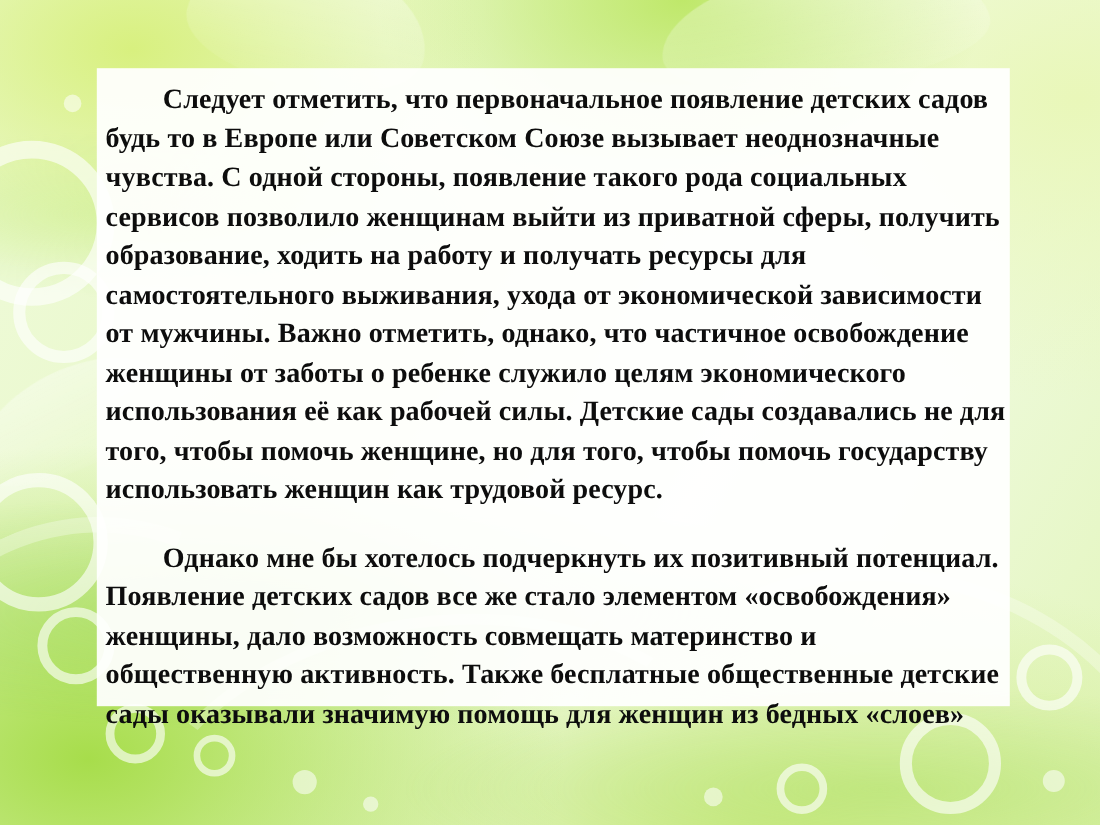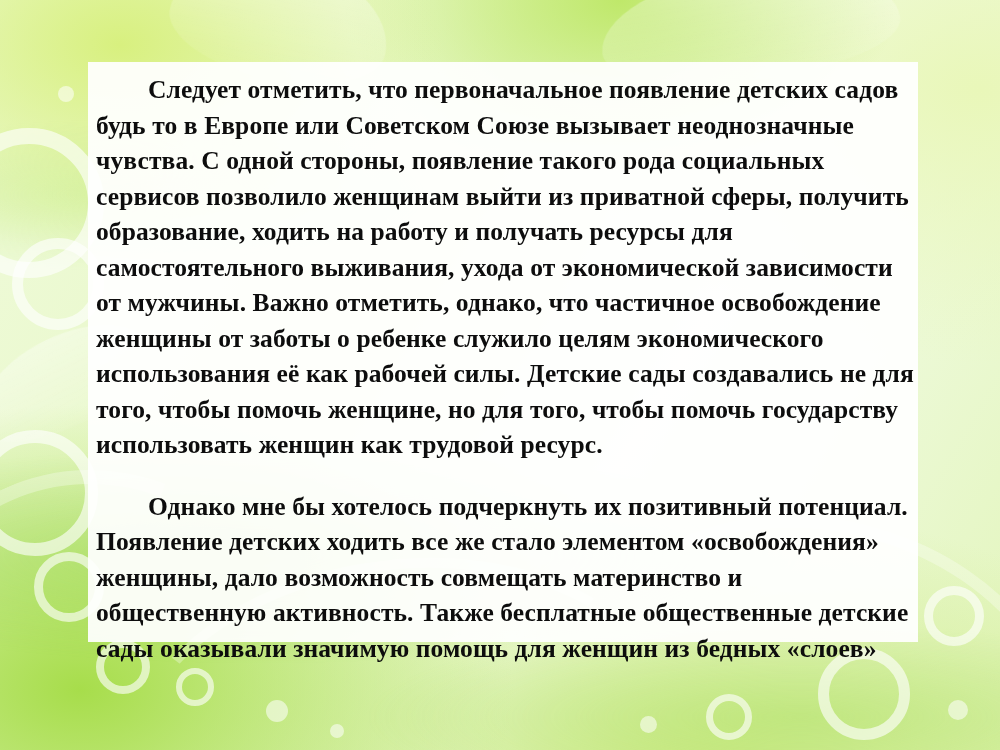"Однако мне бы хотелось подчеркнуть" p.para { text: ходить -> садов }
